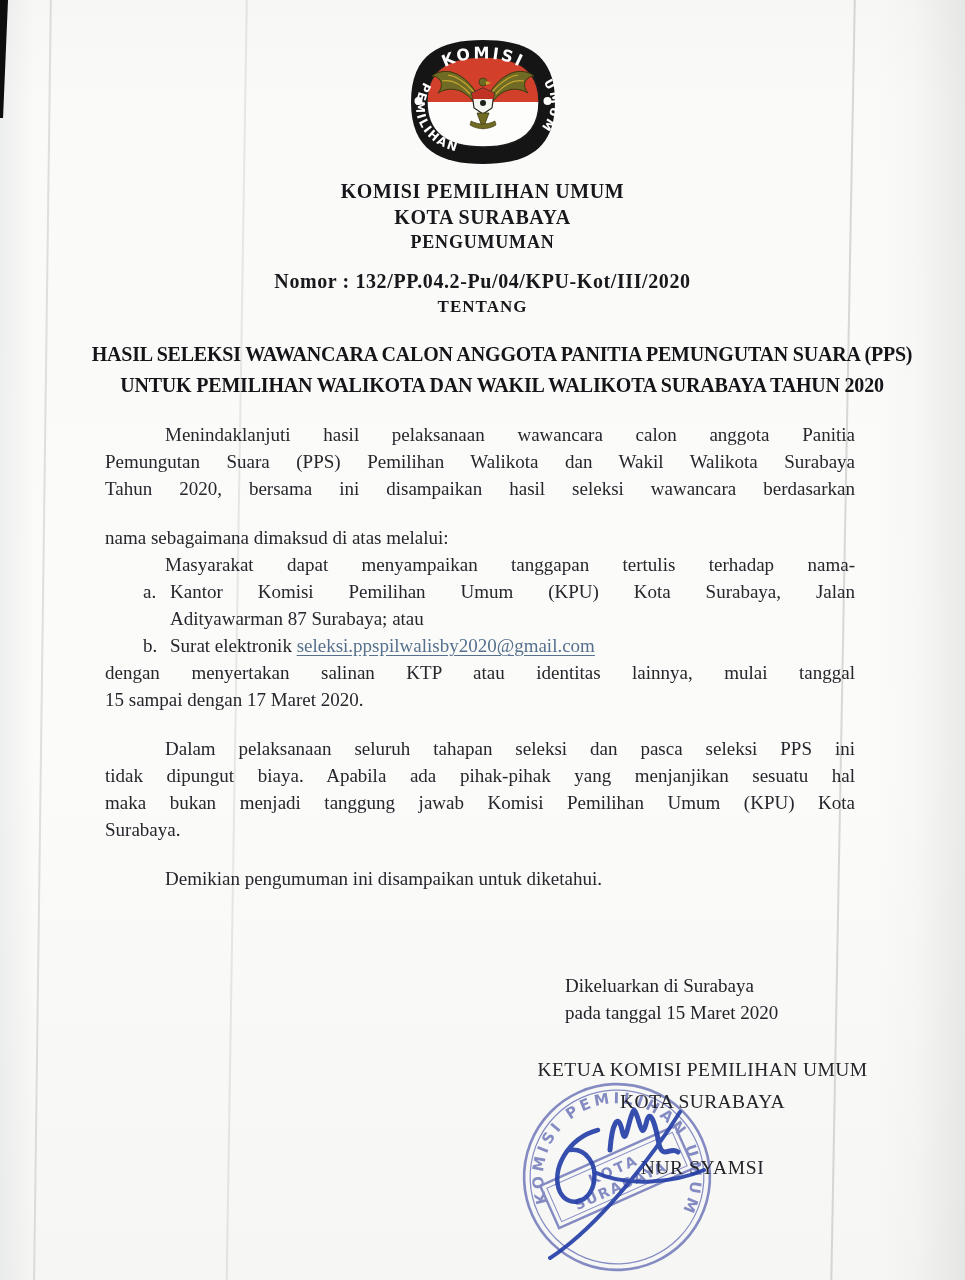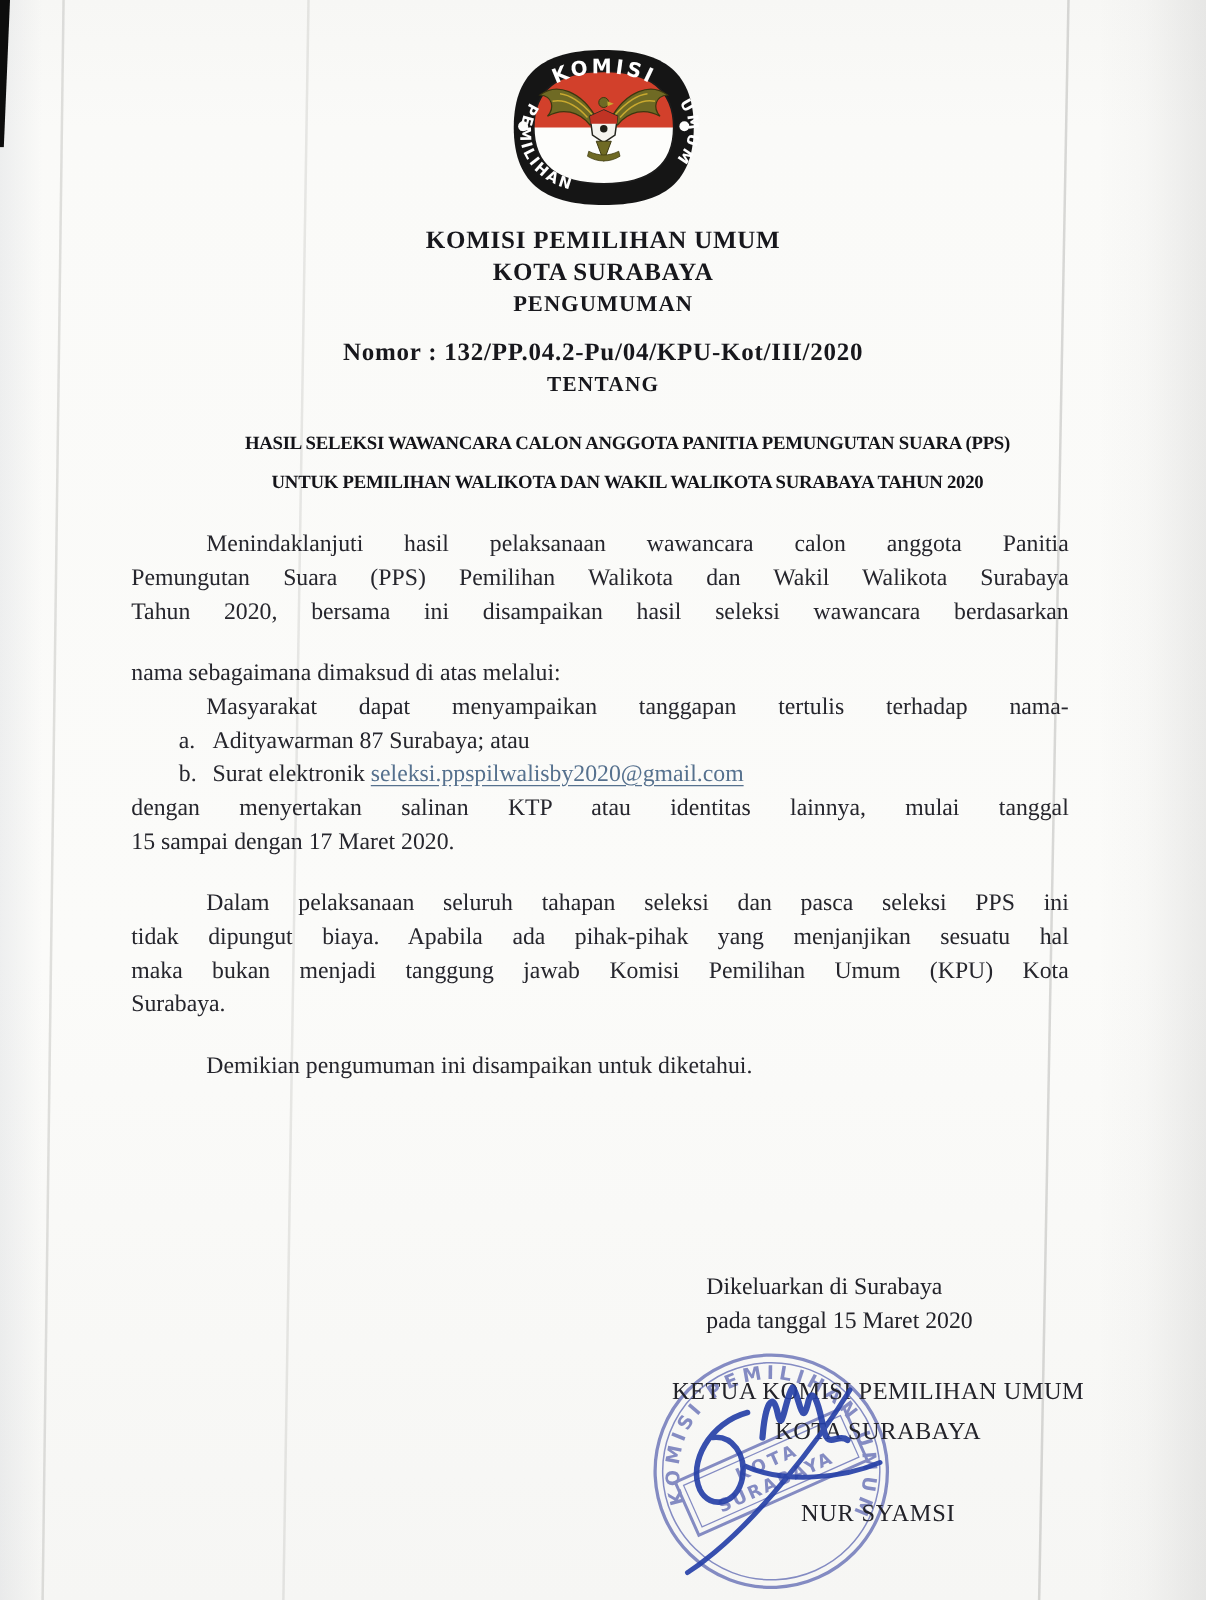"HASIL SELEKSI WAWANCARA CALON ANGGOTA" .doc-title { font-size: 15px -> 20px }
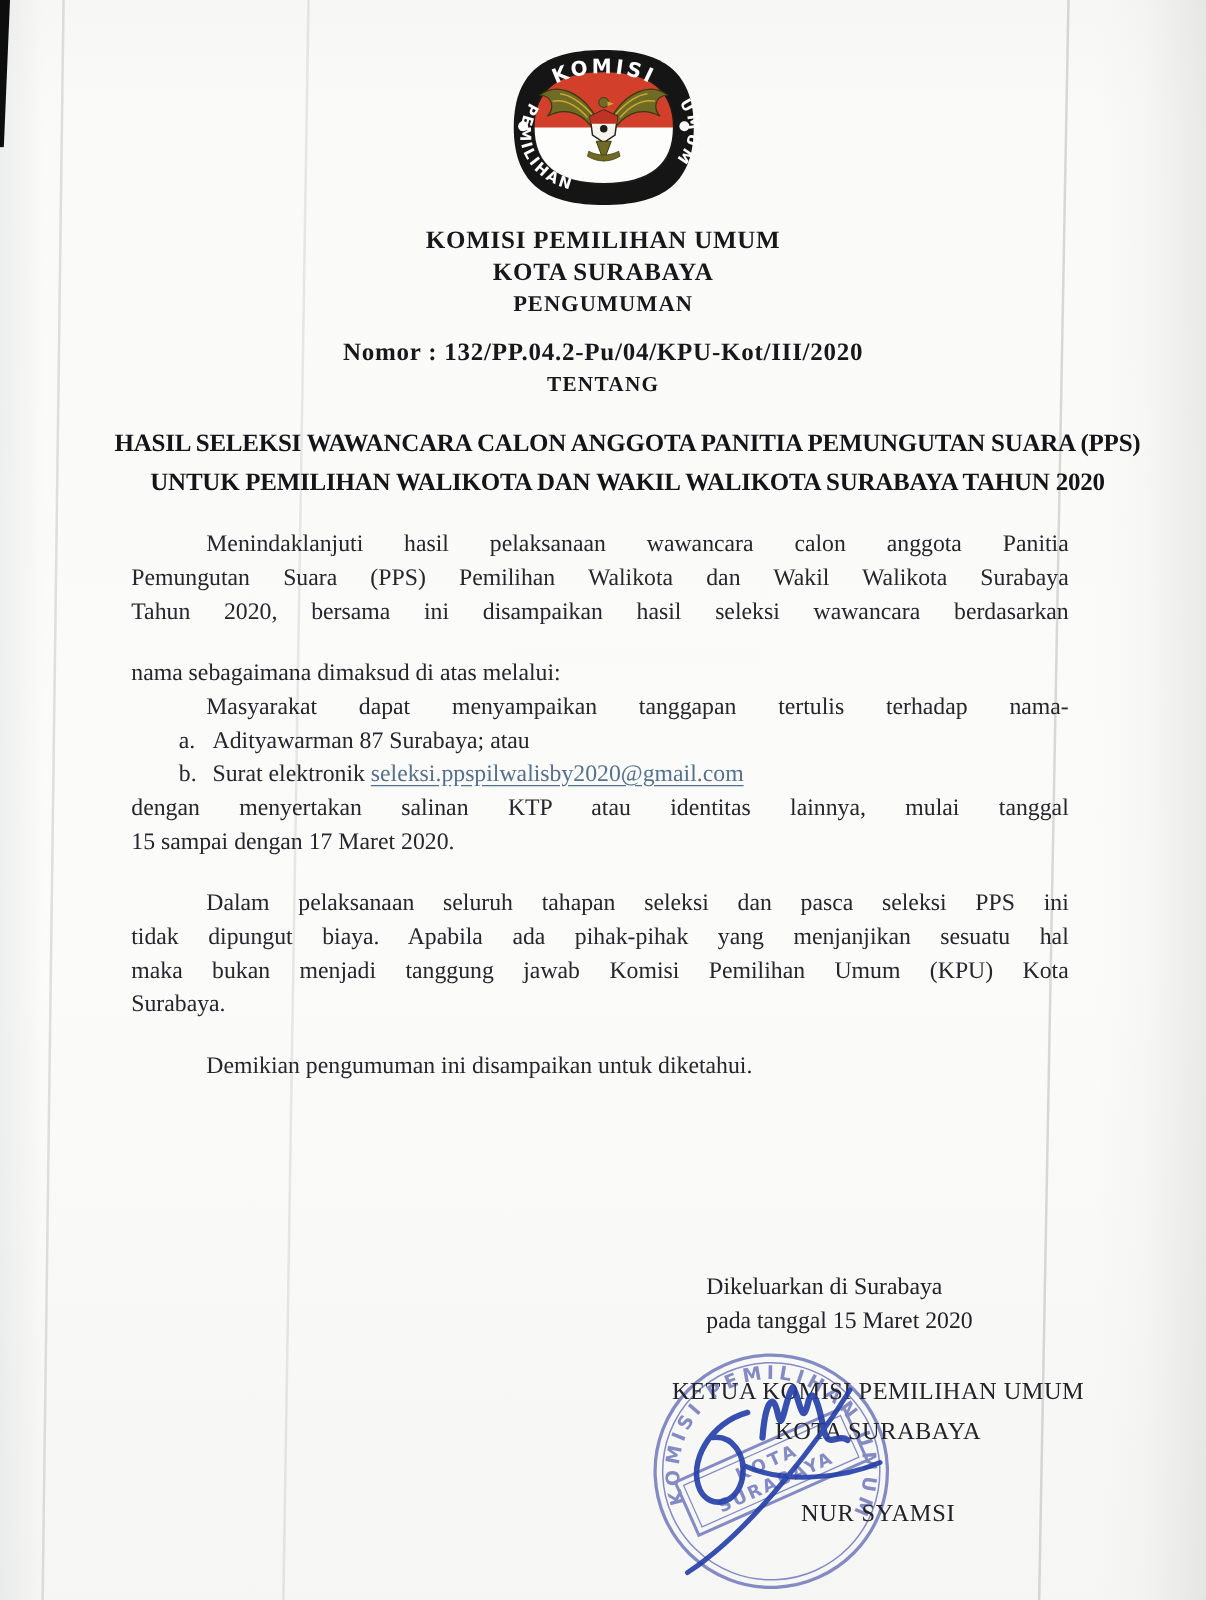"Kantor Komisi Pemilihan Umum (KPU)" span.bline { html: none -> <span>Kantor Komisi Pemilihan Umum (KPU) Kota Surabaya, Jalan</span> }
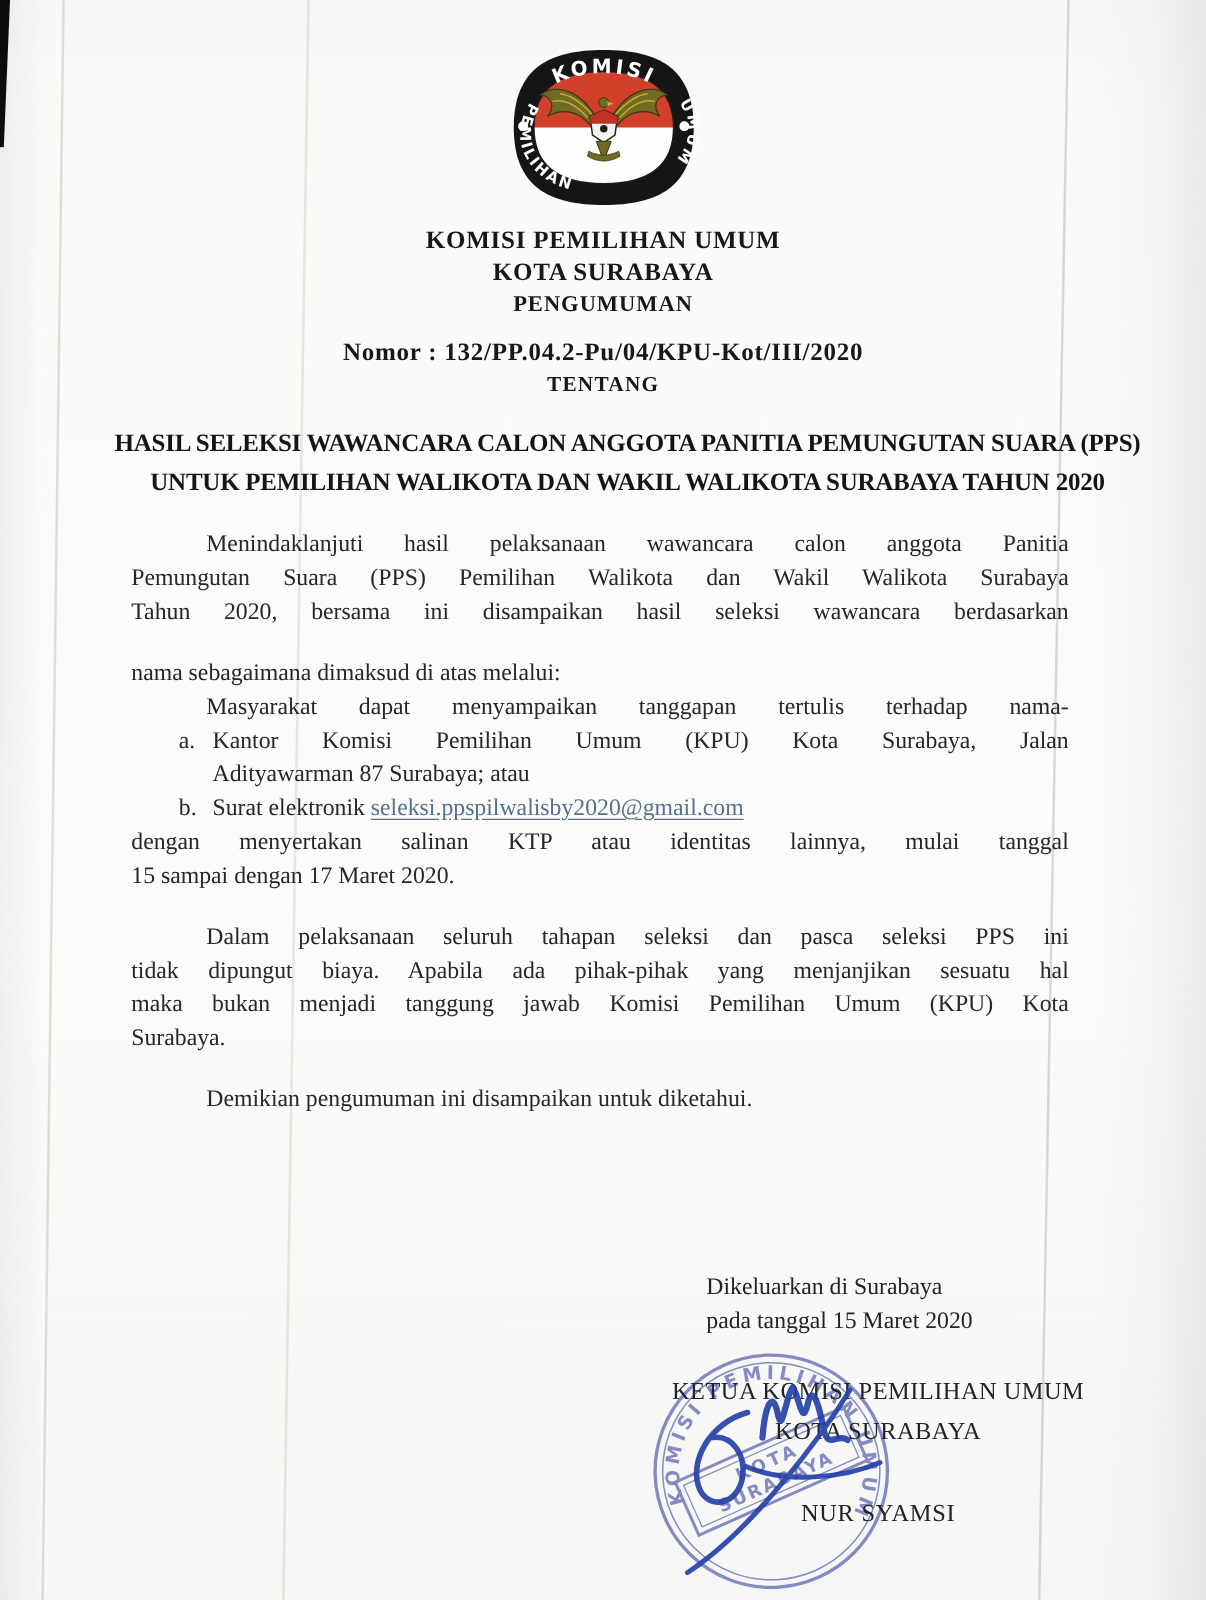"Dikeluarkan di Surabaya" .sig-block { top: 1016px -> 972px }
